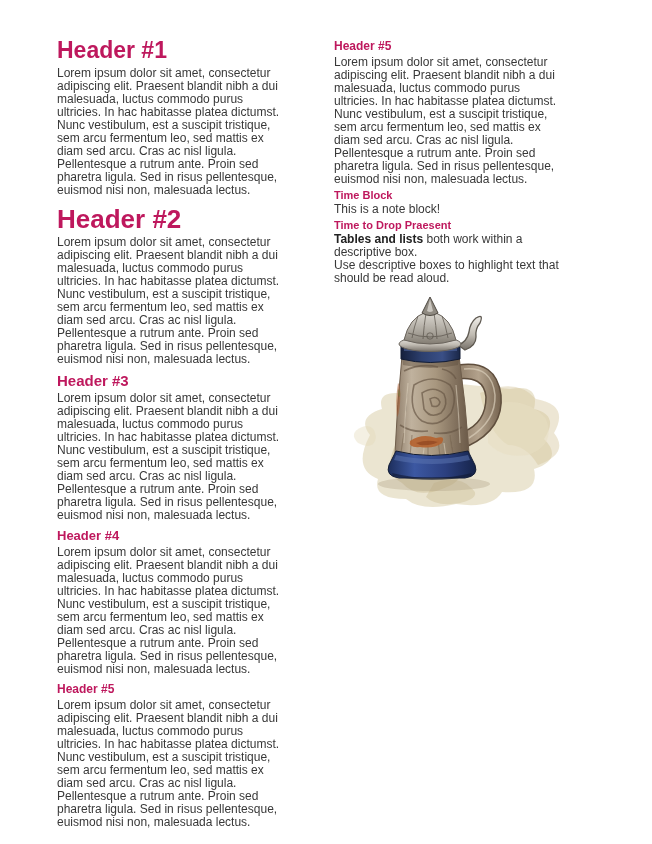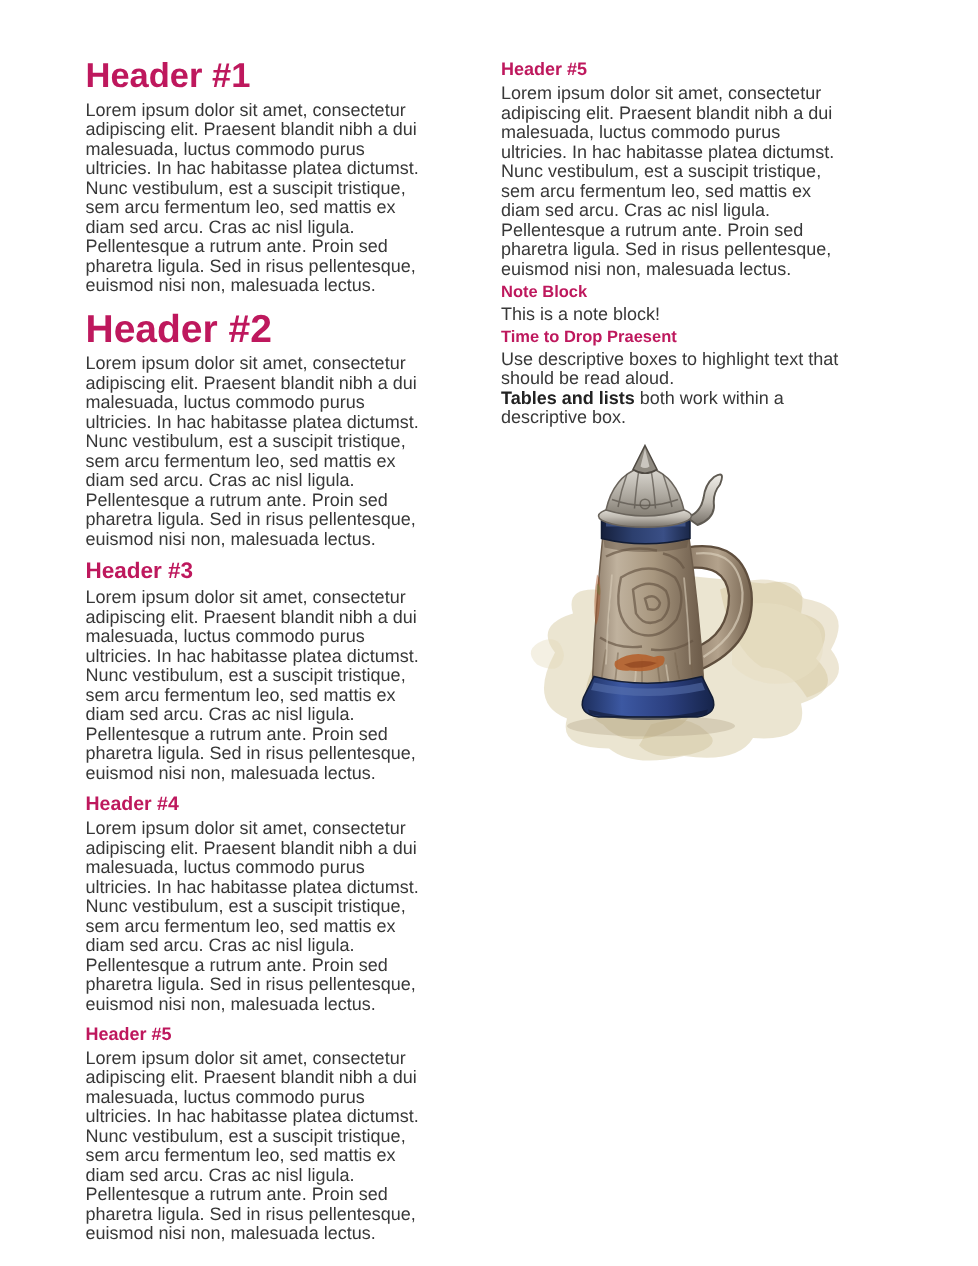"Note Block" div.h6 { text: Note -> Time }
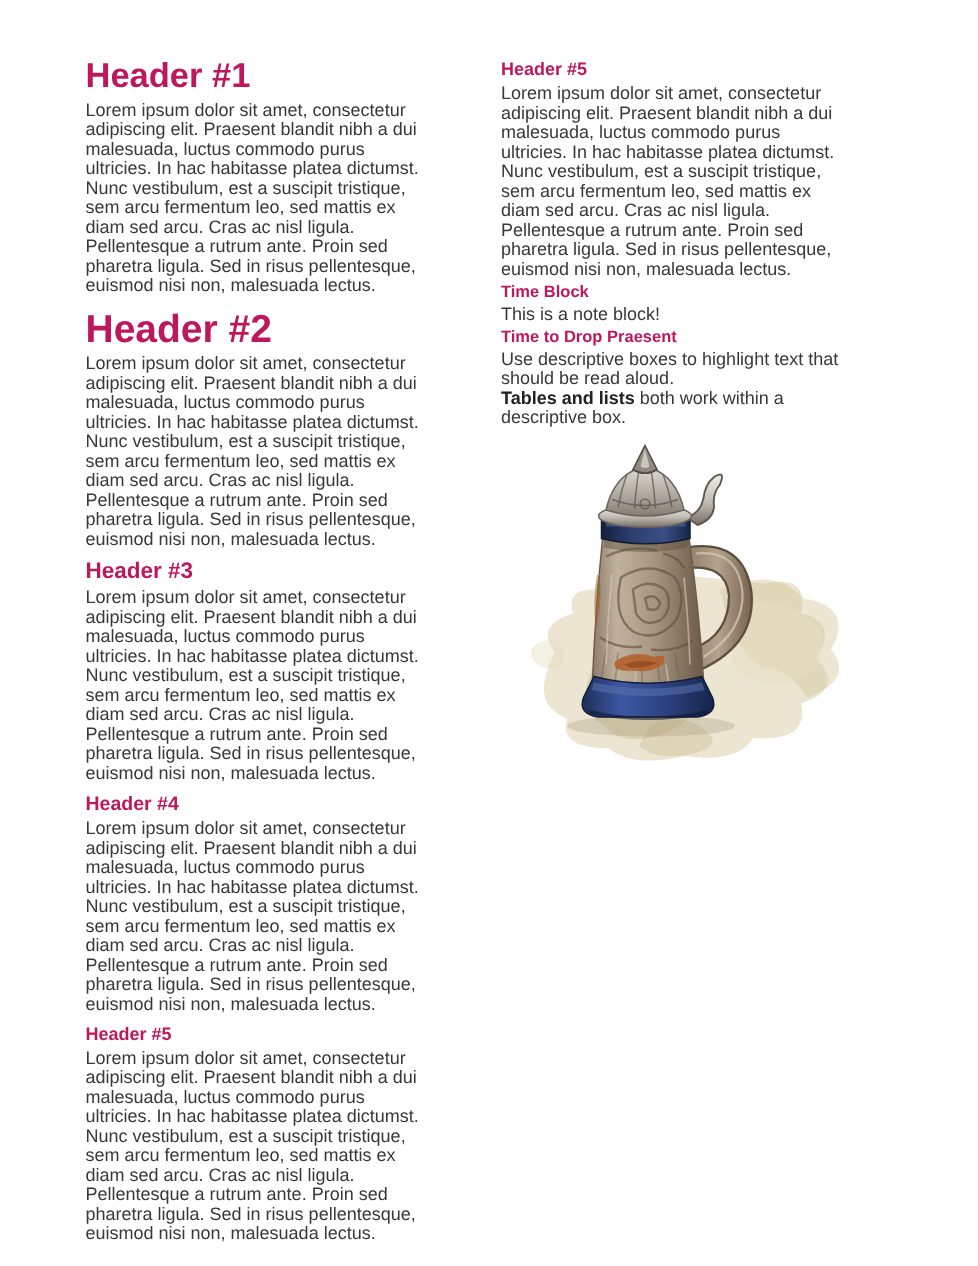"Use descriptive boxes to highlight" p.para { order: before "Tables and lists both work" -> after "Tables and lists both work" }
